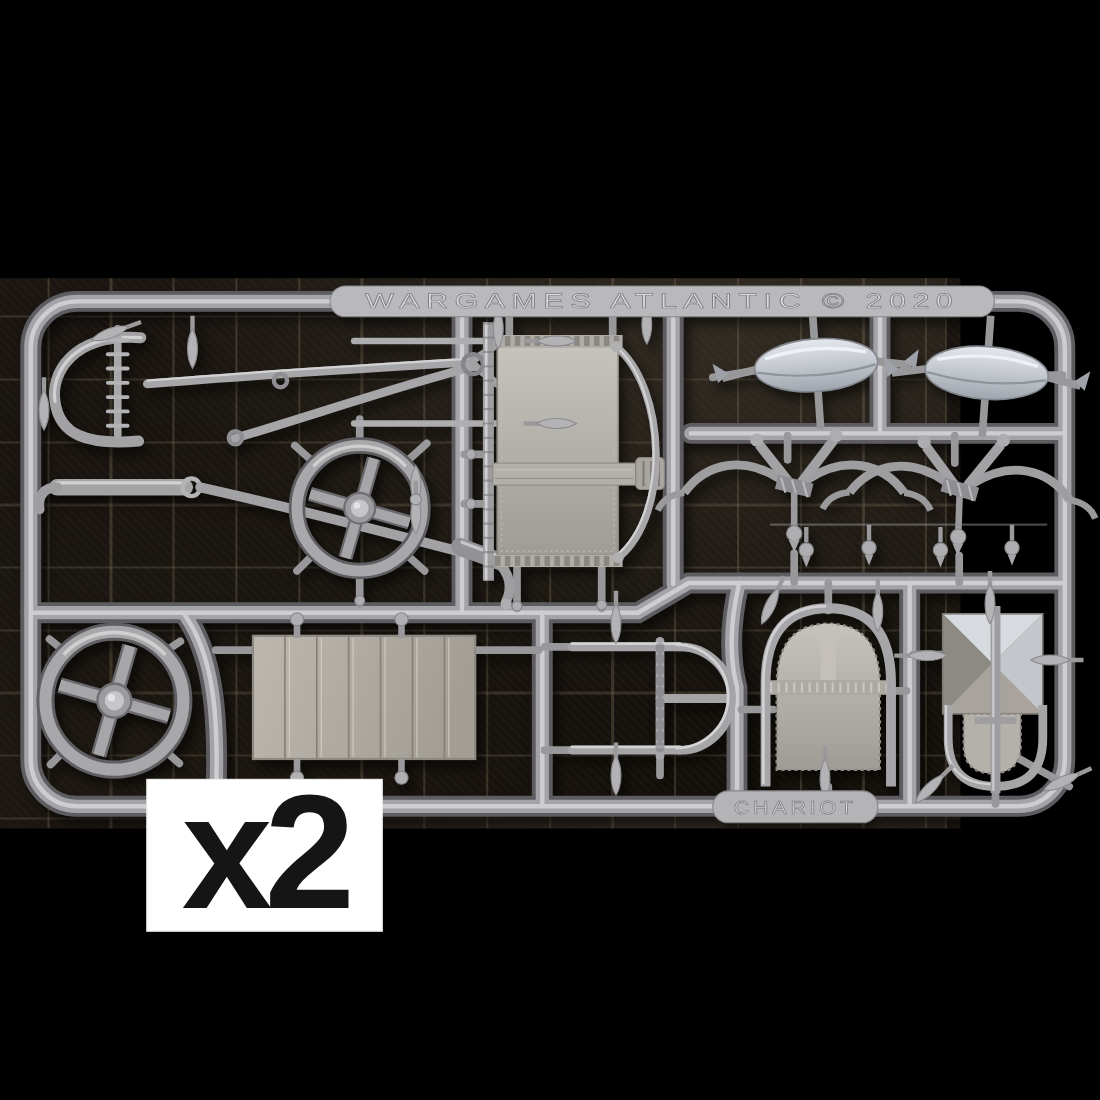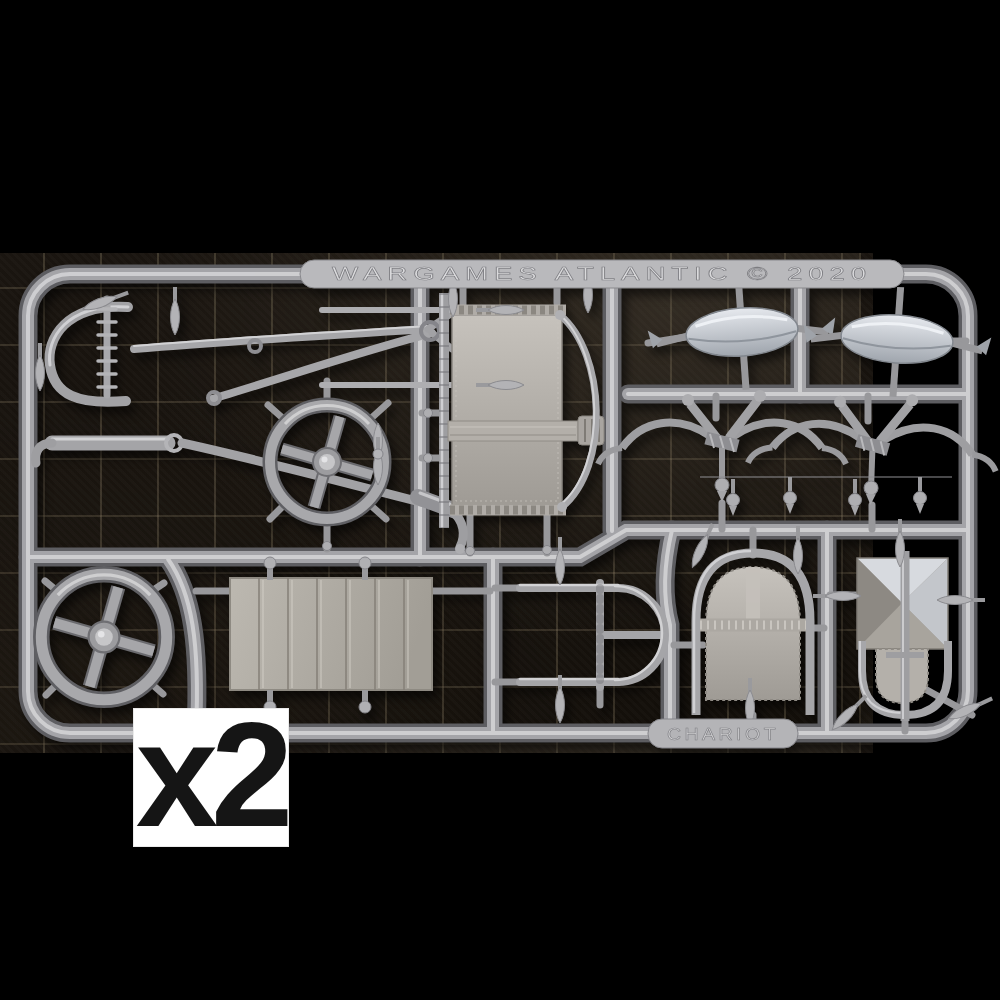"x2" .qty { width: 156px -> 215px }
